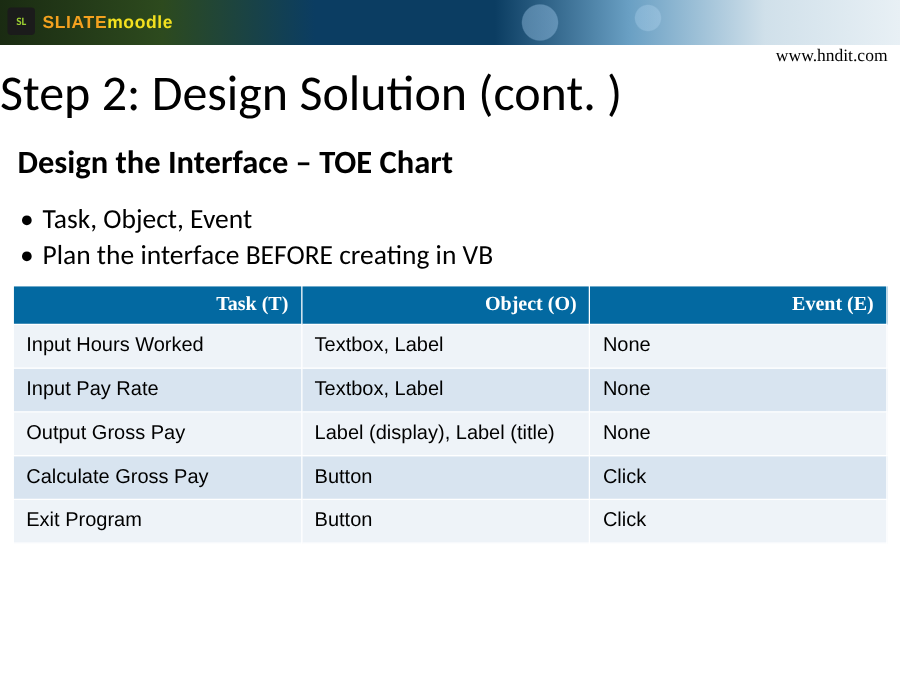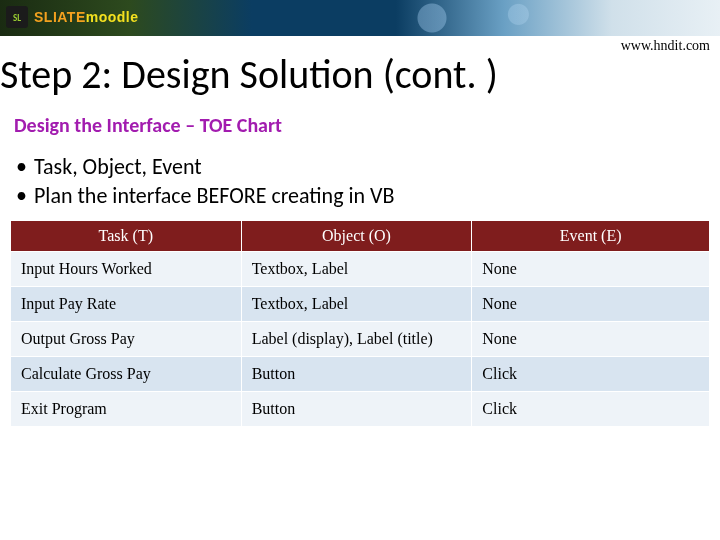"Design the Interface – TOE" .subtitle { color: #a21caf -> #000000; font-size: 20px -> 26px }
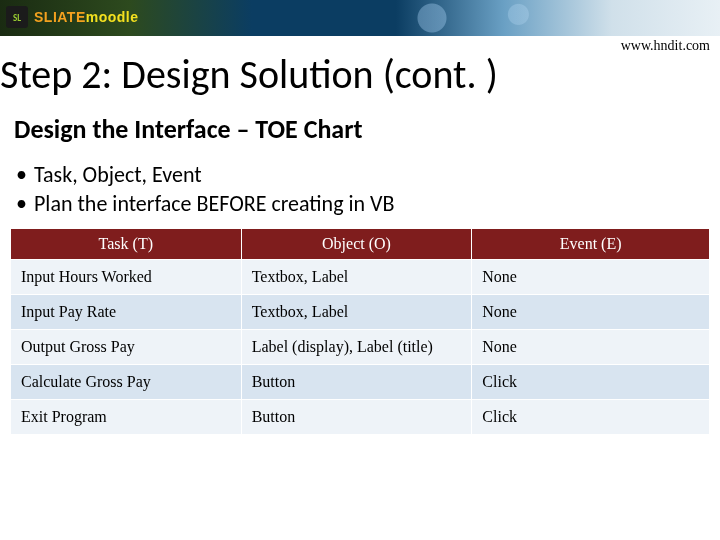"Task (T)" table.toe th { background: #7f1d1d -> #0369a1; font-weight: normal -> bold; text-align: center -> right }
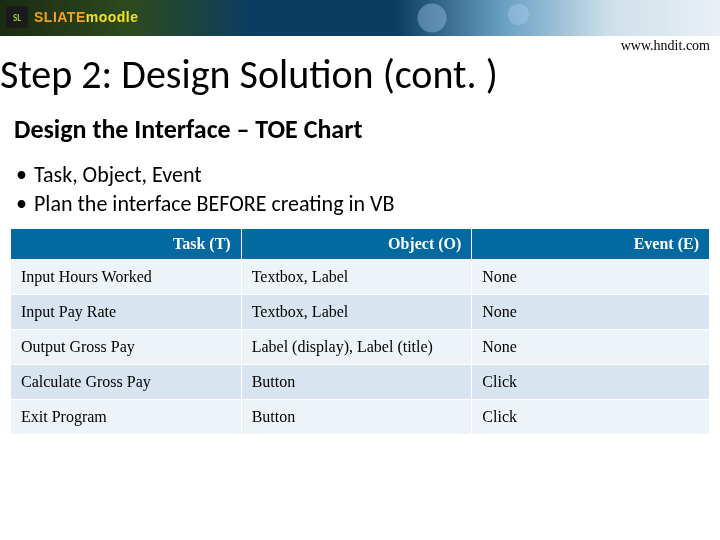"Input Hours Worked" table.toe td { font-family: Liberation Serif, serif -> Liberation Sans, sans-serif }
